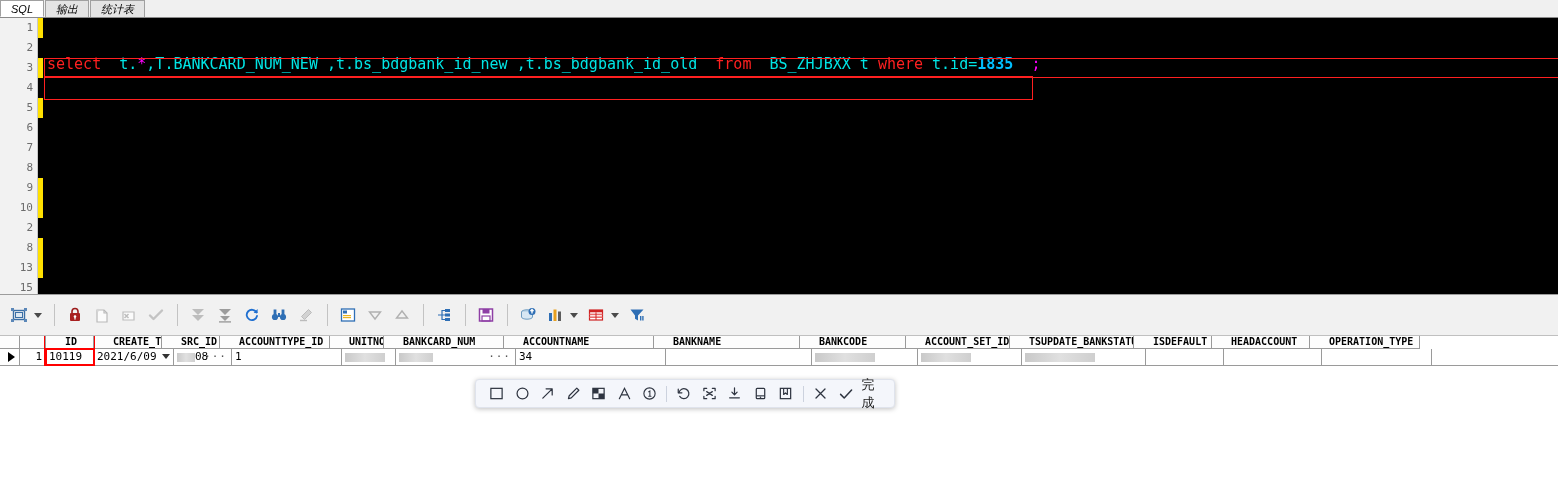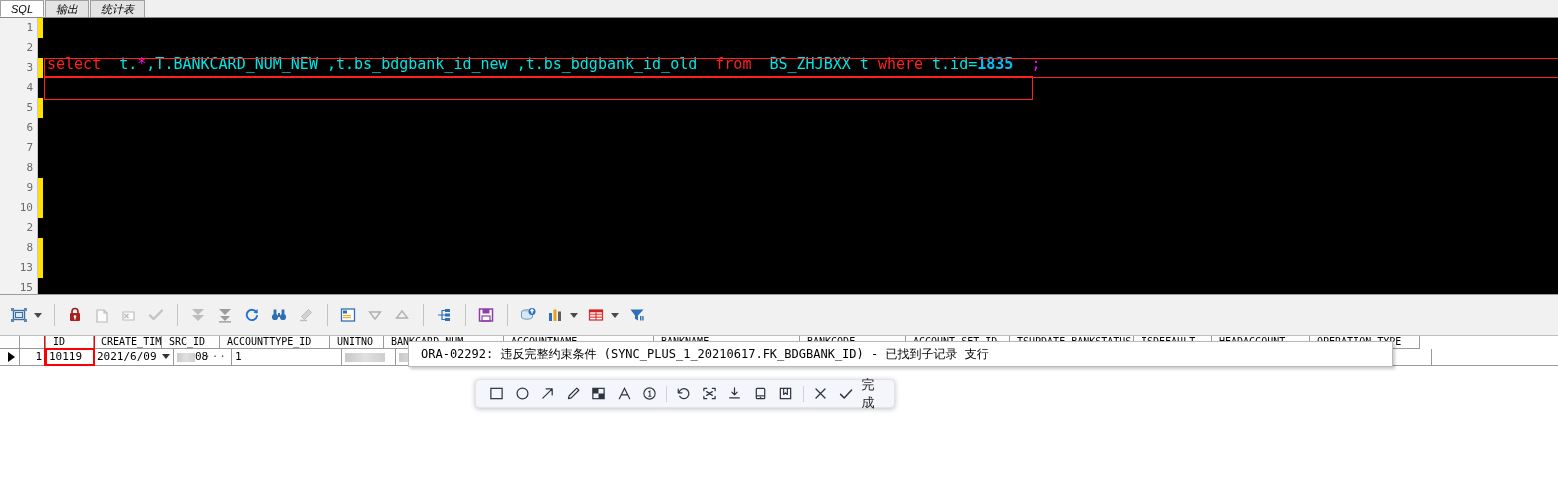"ID" .ghead .gh { font-weight: none -> bold; padding-left: 7px -> 19px }
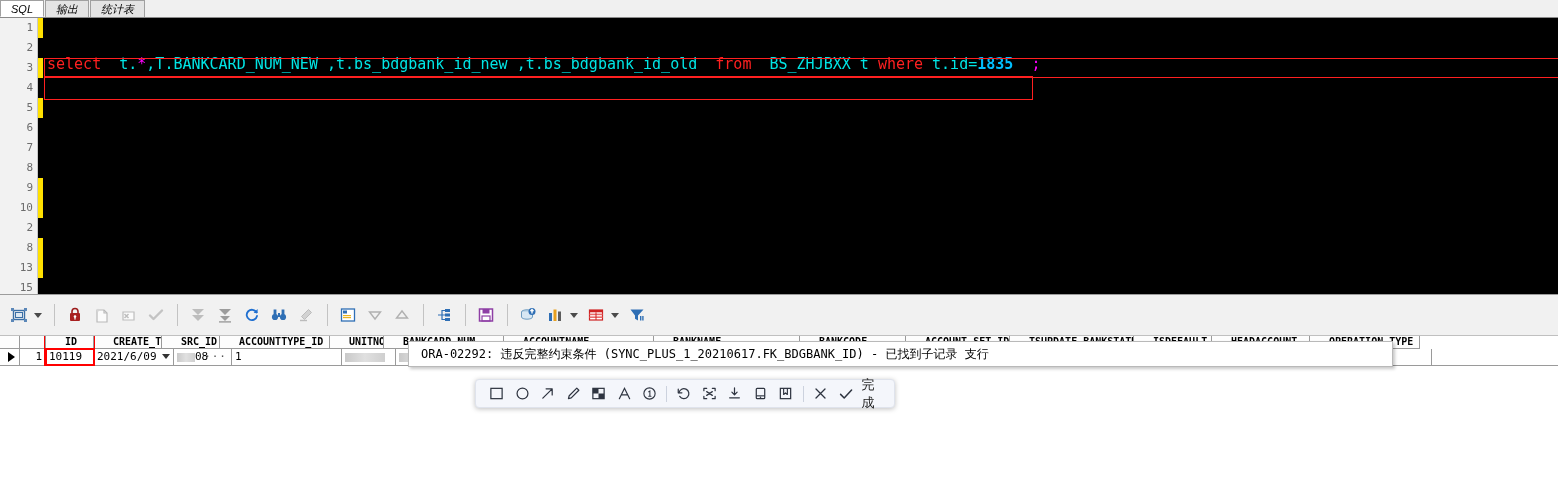"ORA-02292: 违反完整约束条件" div.tooltip { html: <div> <span>ORA-02292: 违反完整约束条件 (SYNC_PLUS_1_20210617.FK_BDGBANK_ID) - 已找到子记录 支行</span> </div> -> none }
